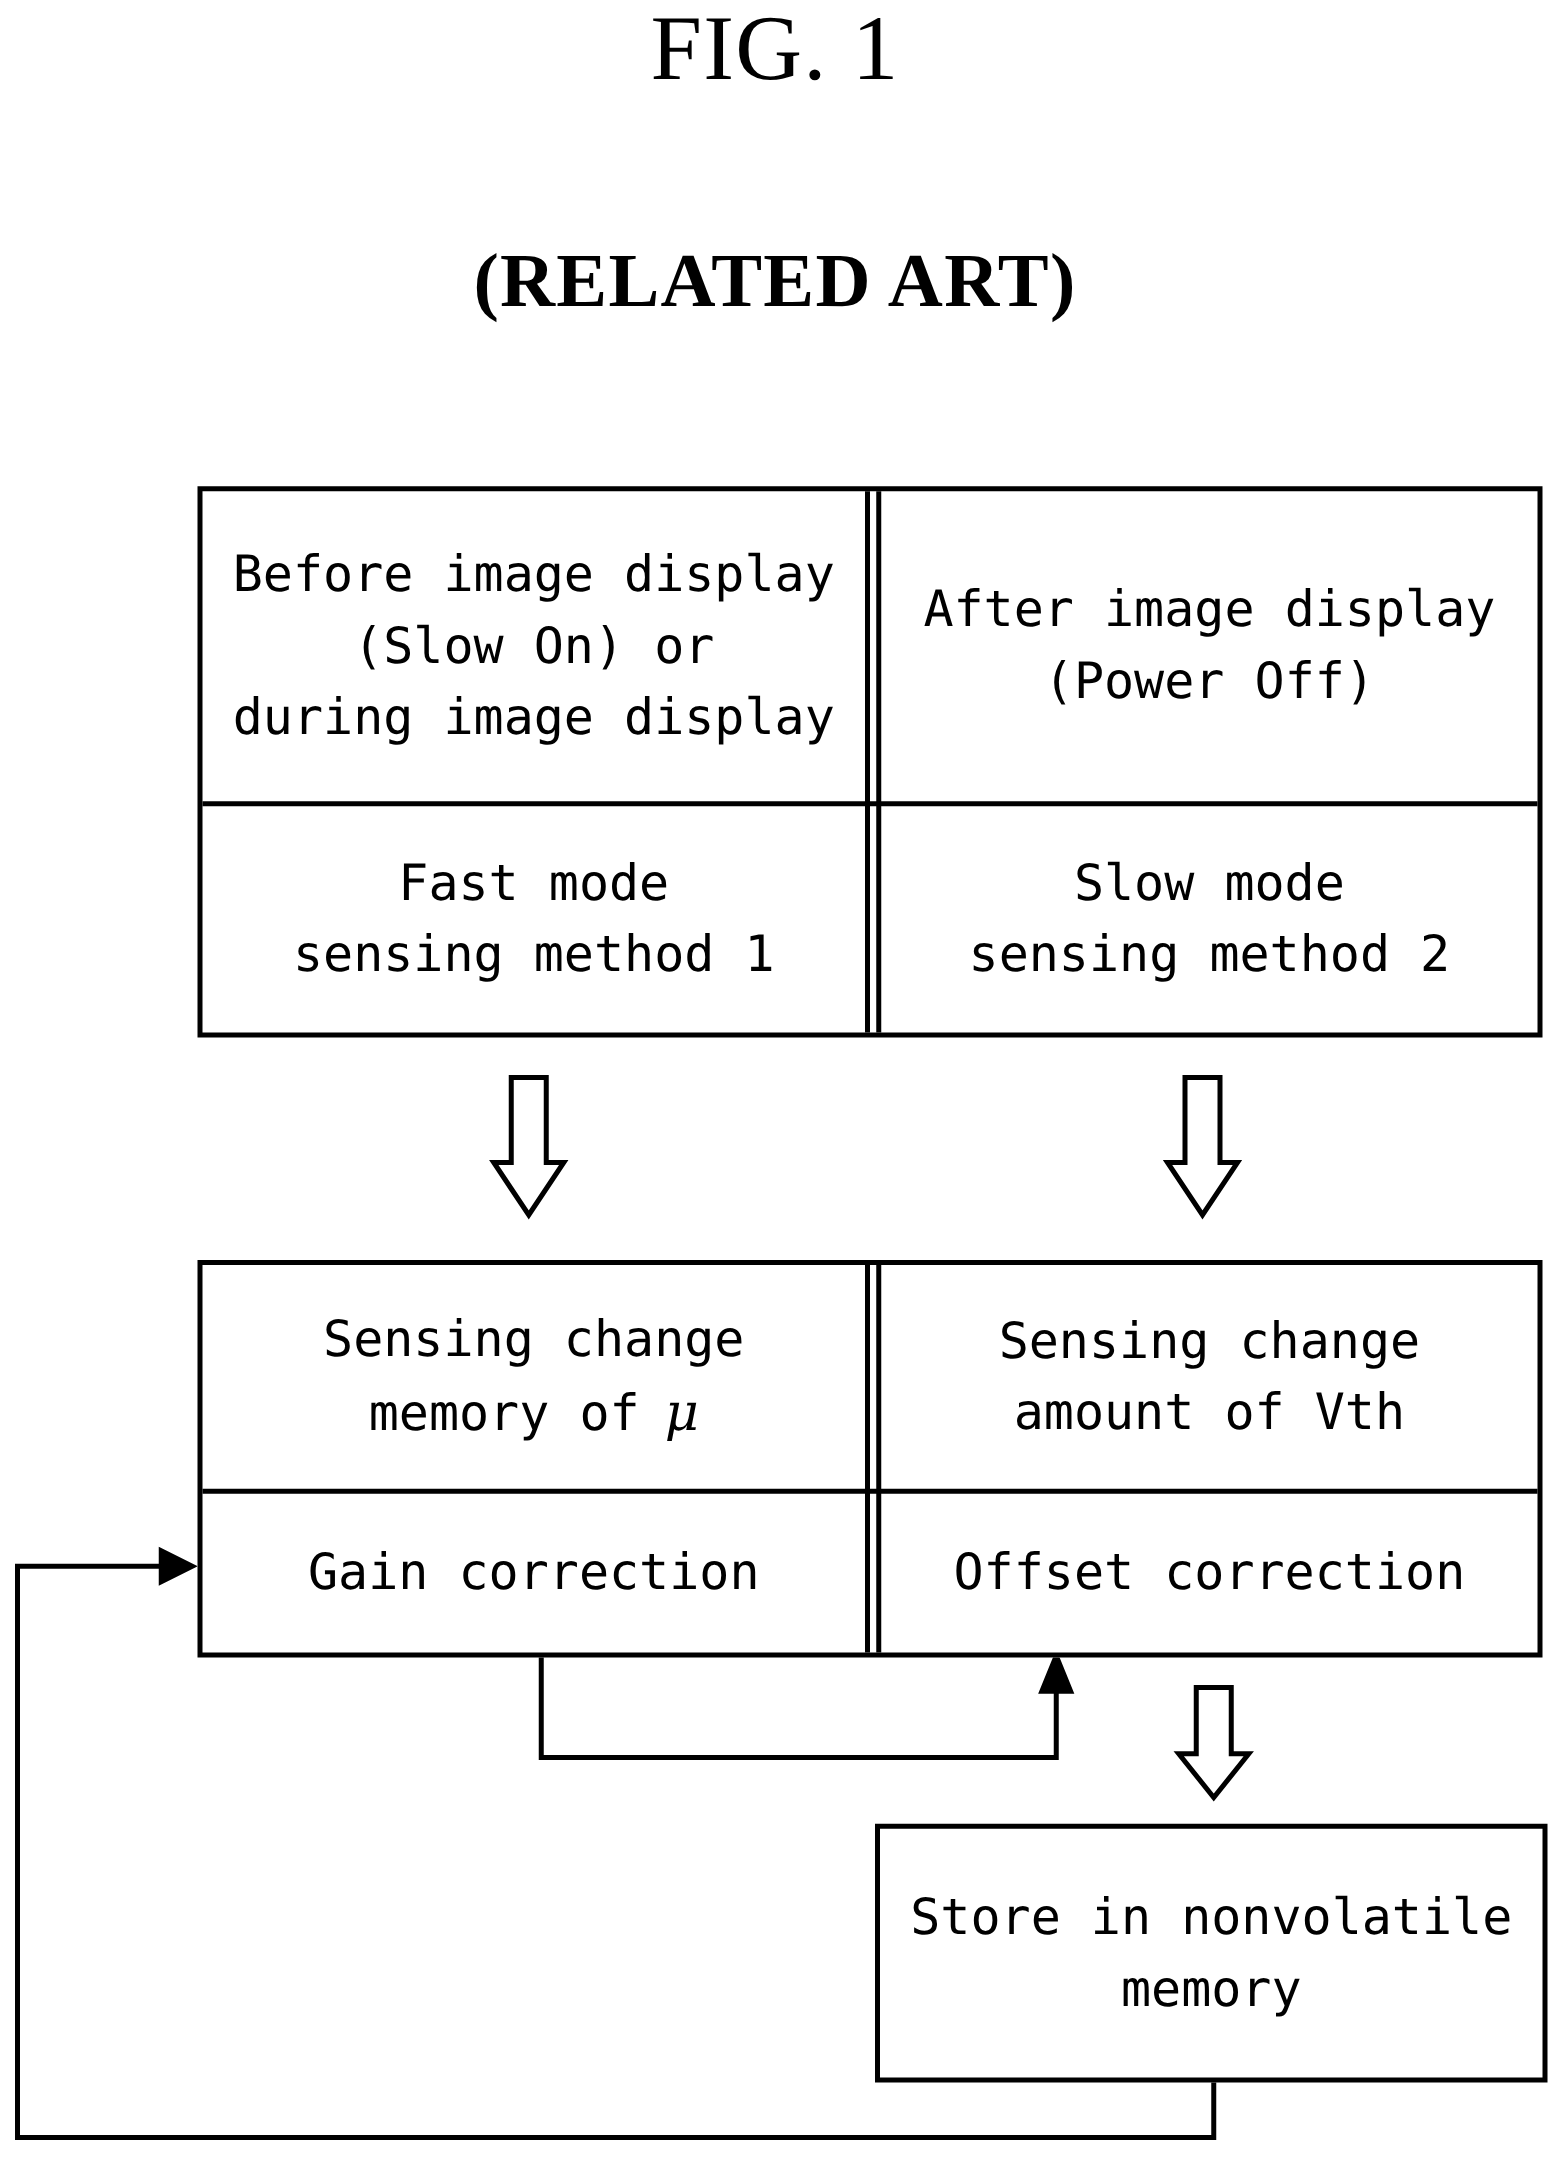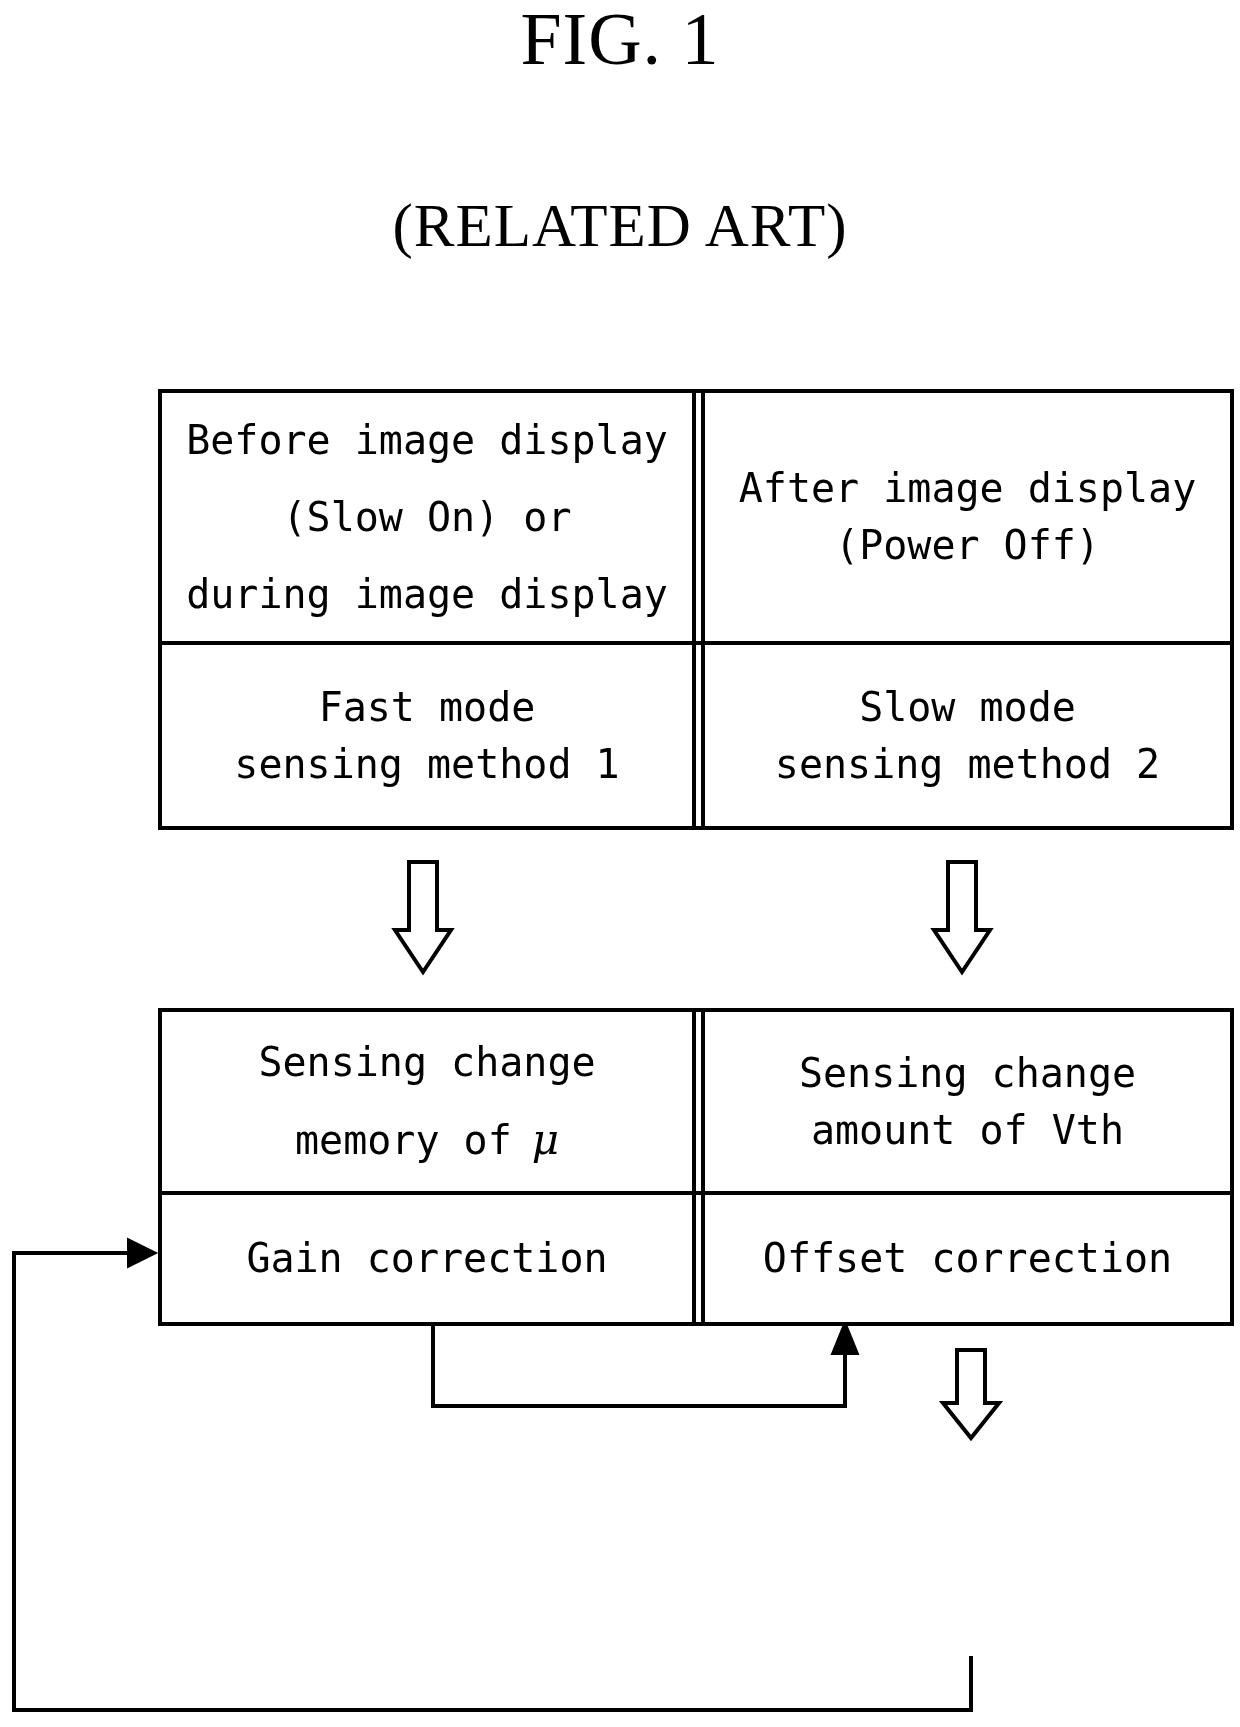"(RELATED ART)" .fig-subtitle { font-weight: normal -> bold }
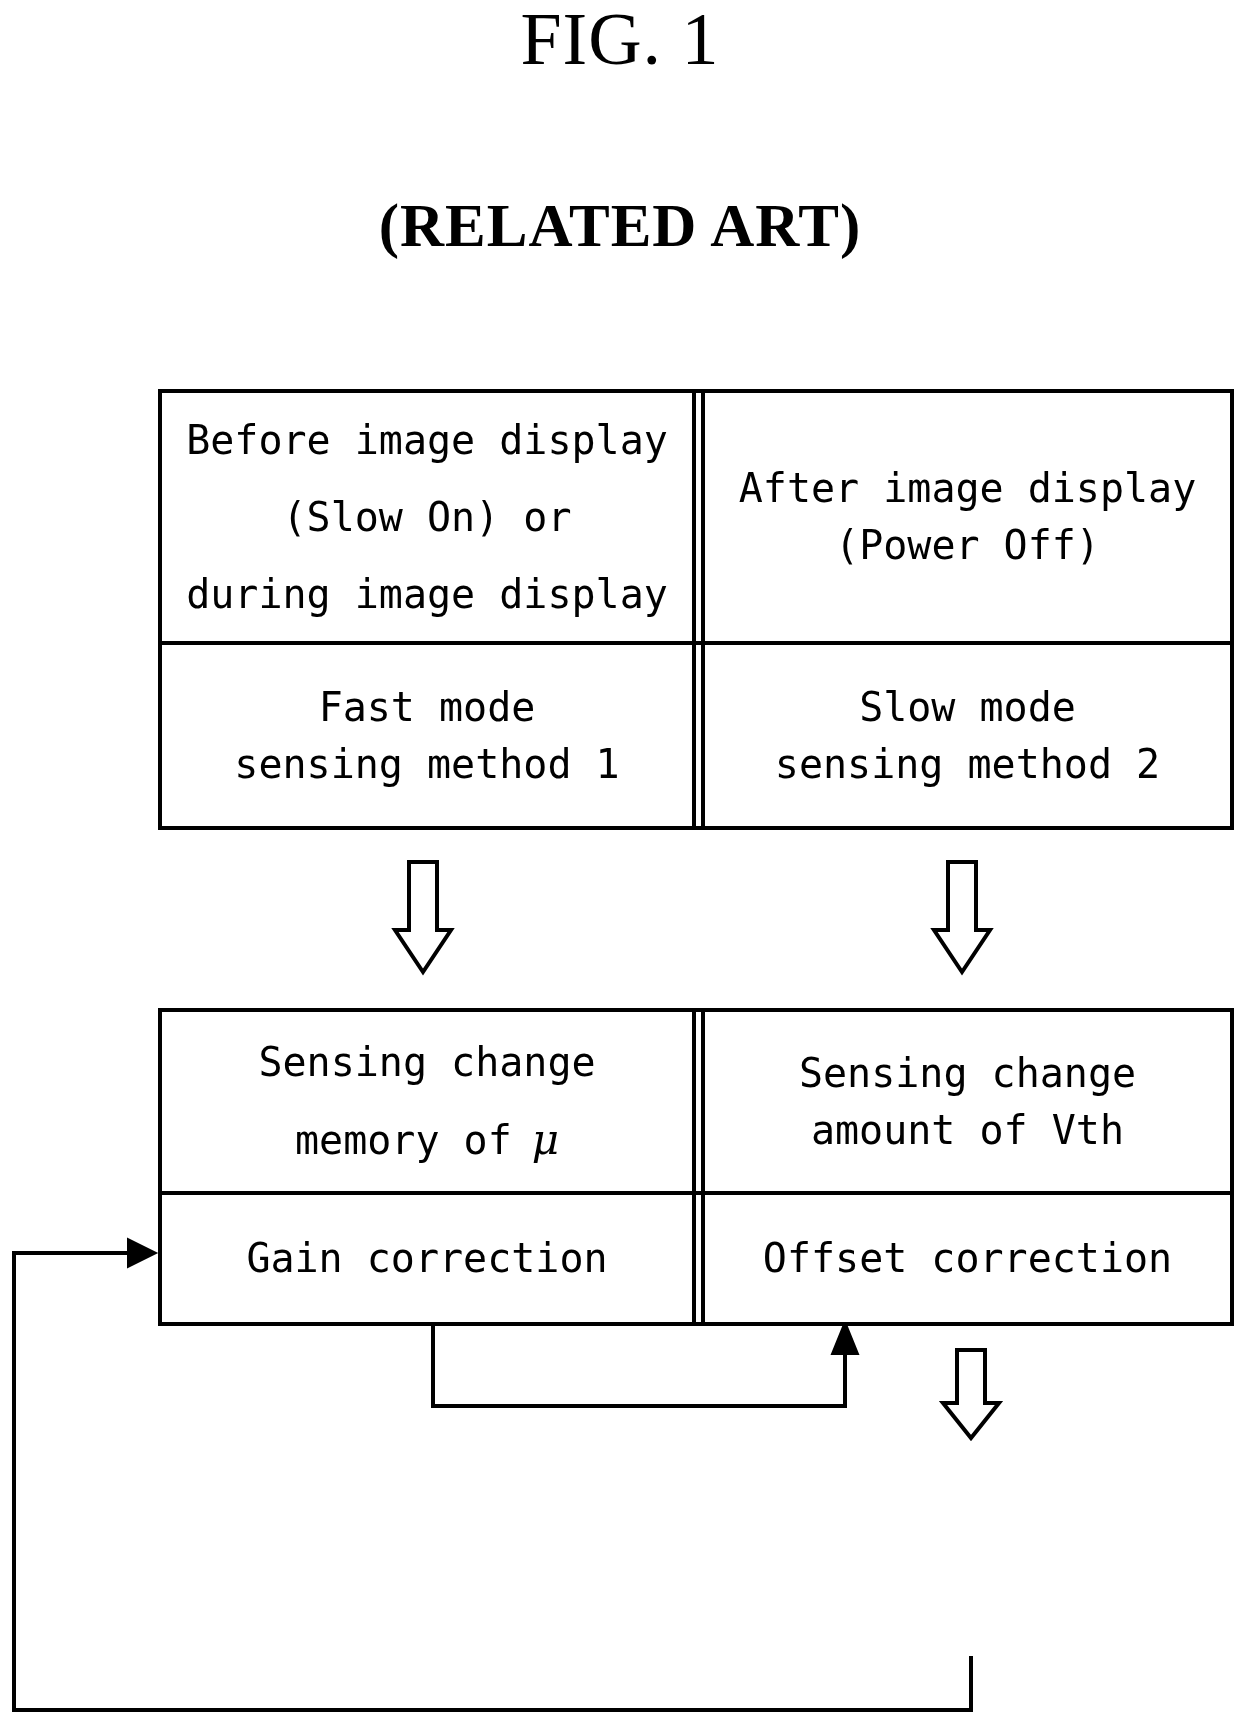"Before image display" .cell.tl { gap: 20px -> none }
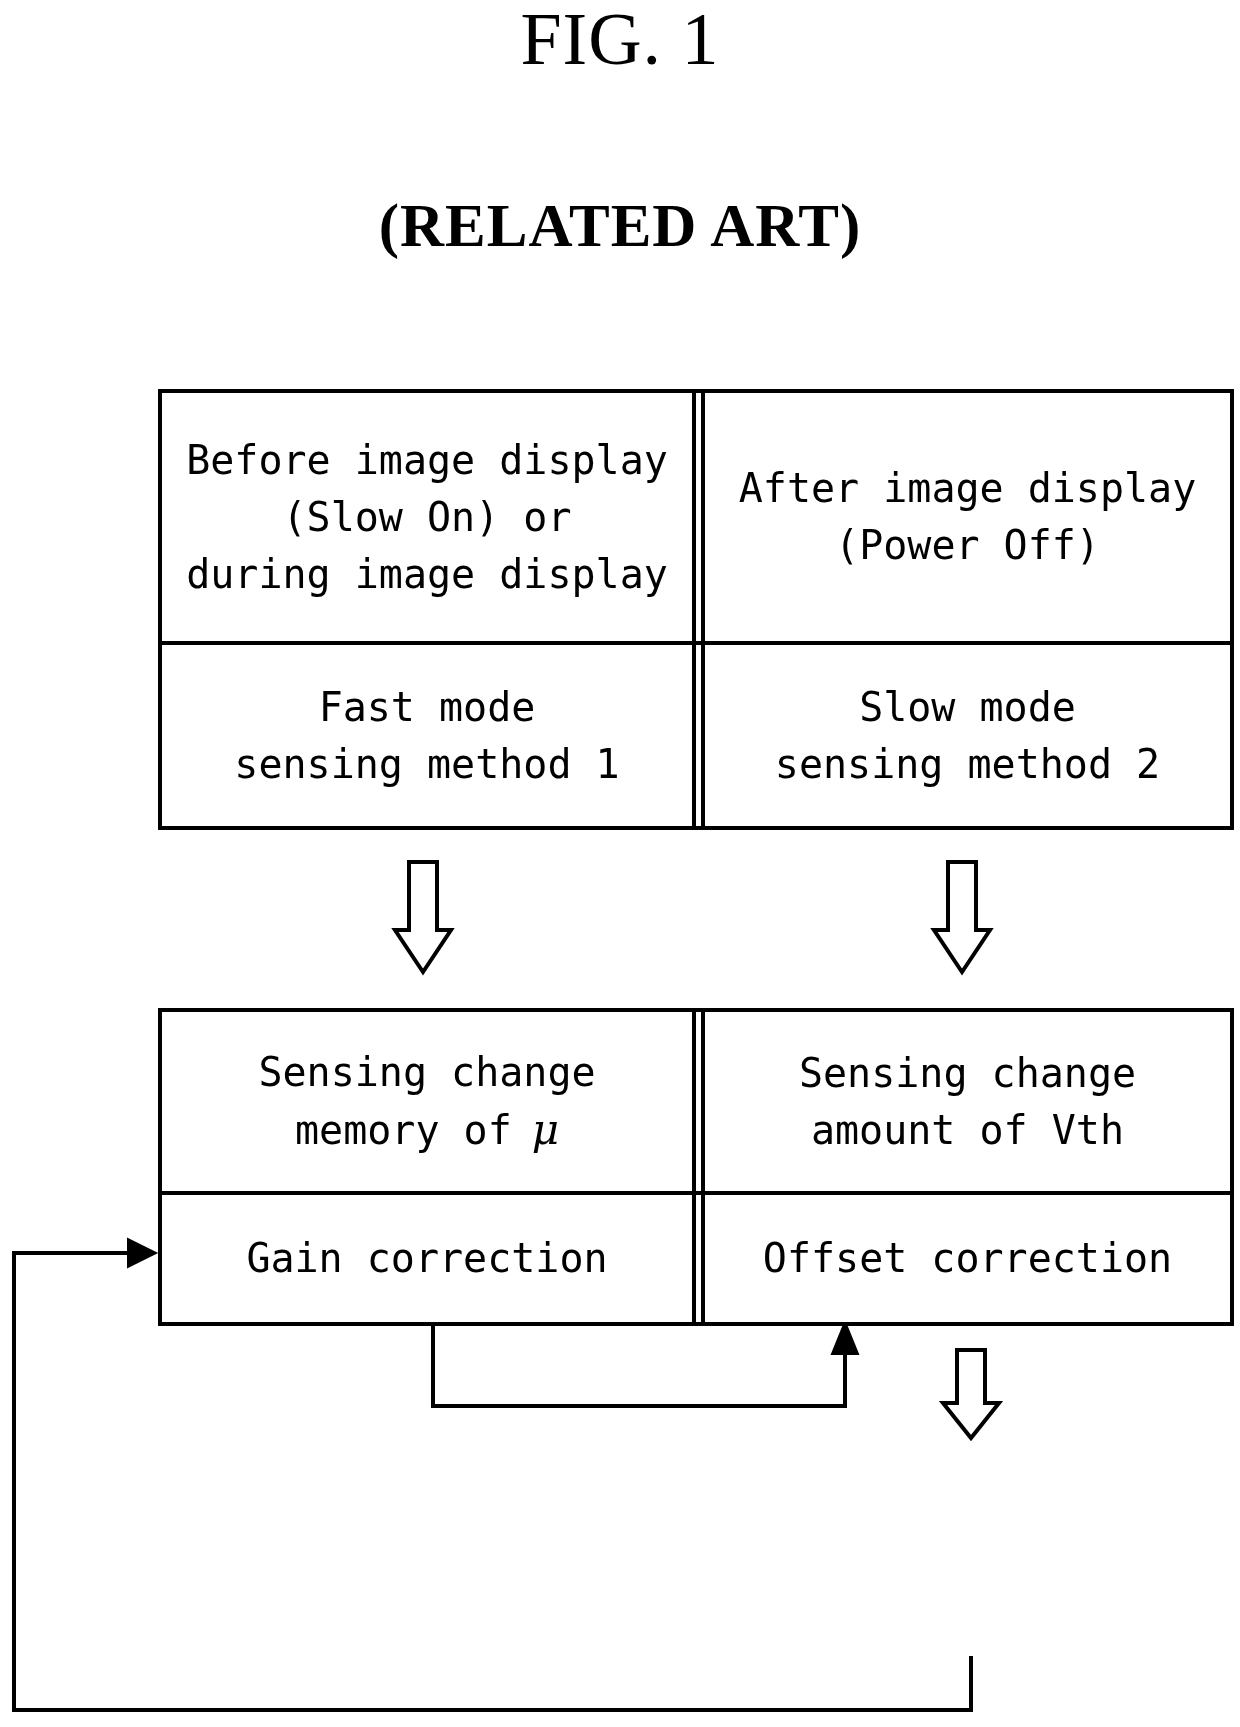"Store in nonvolatile" div.store-box { html: none -> <div> <div>Store in nonvolatile</div> <div>memory</div> </div> }
